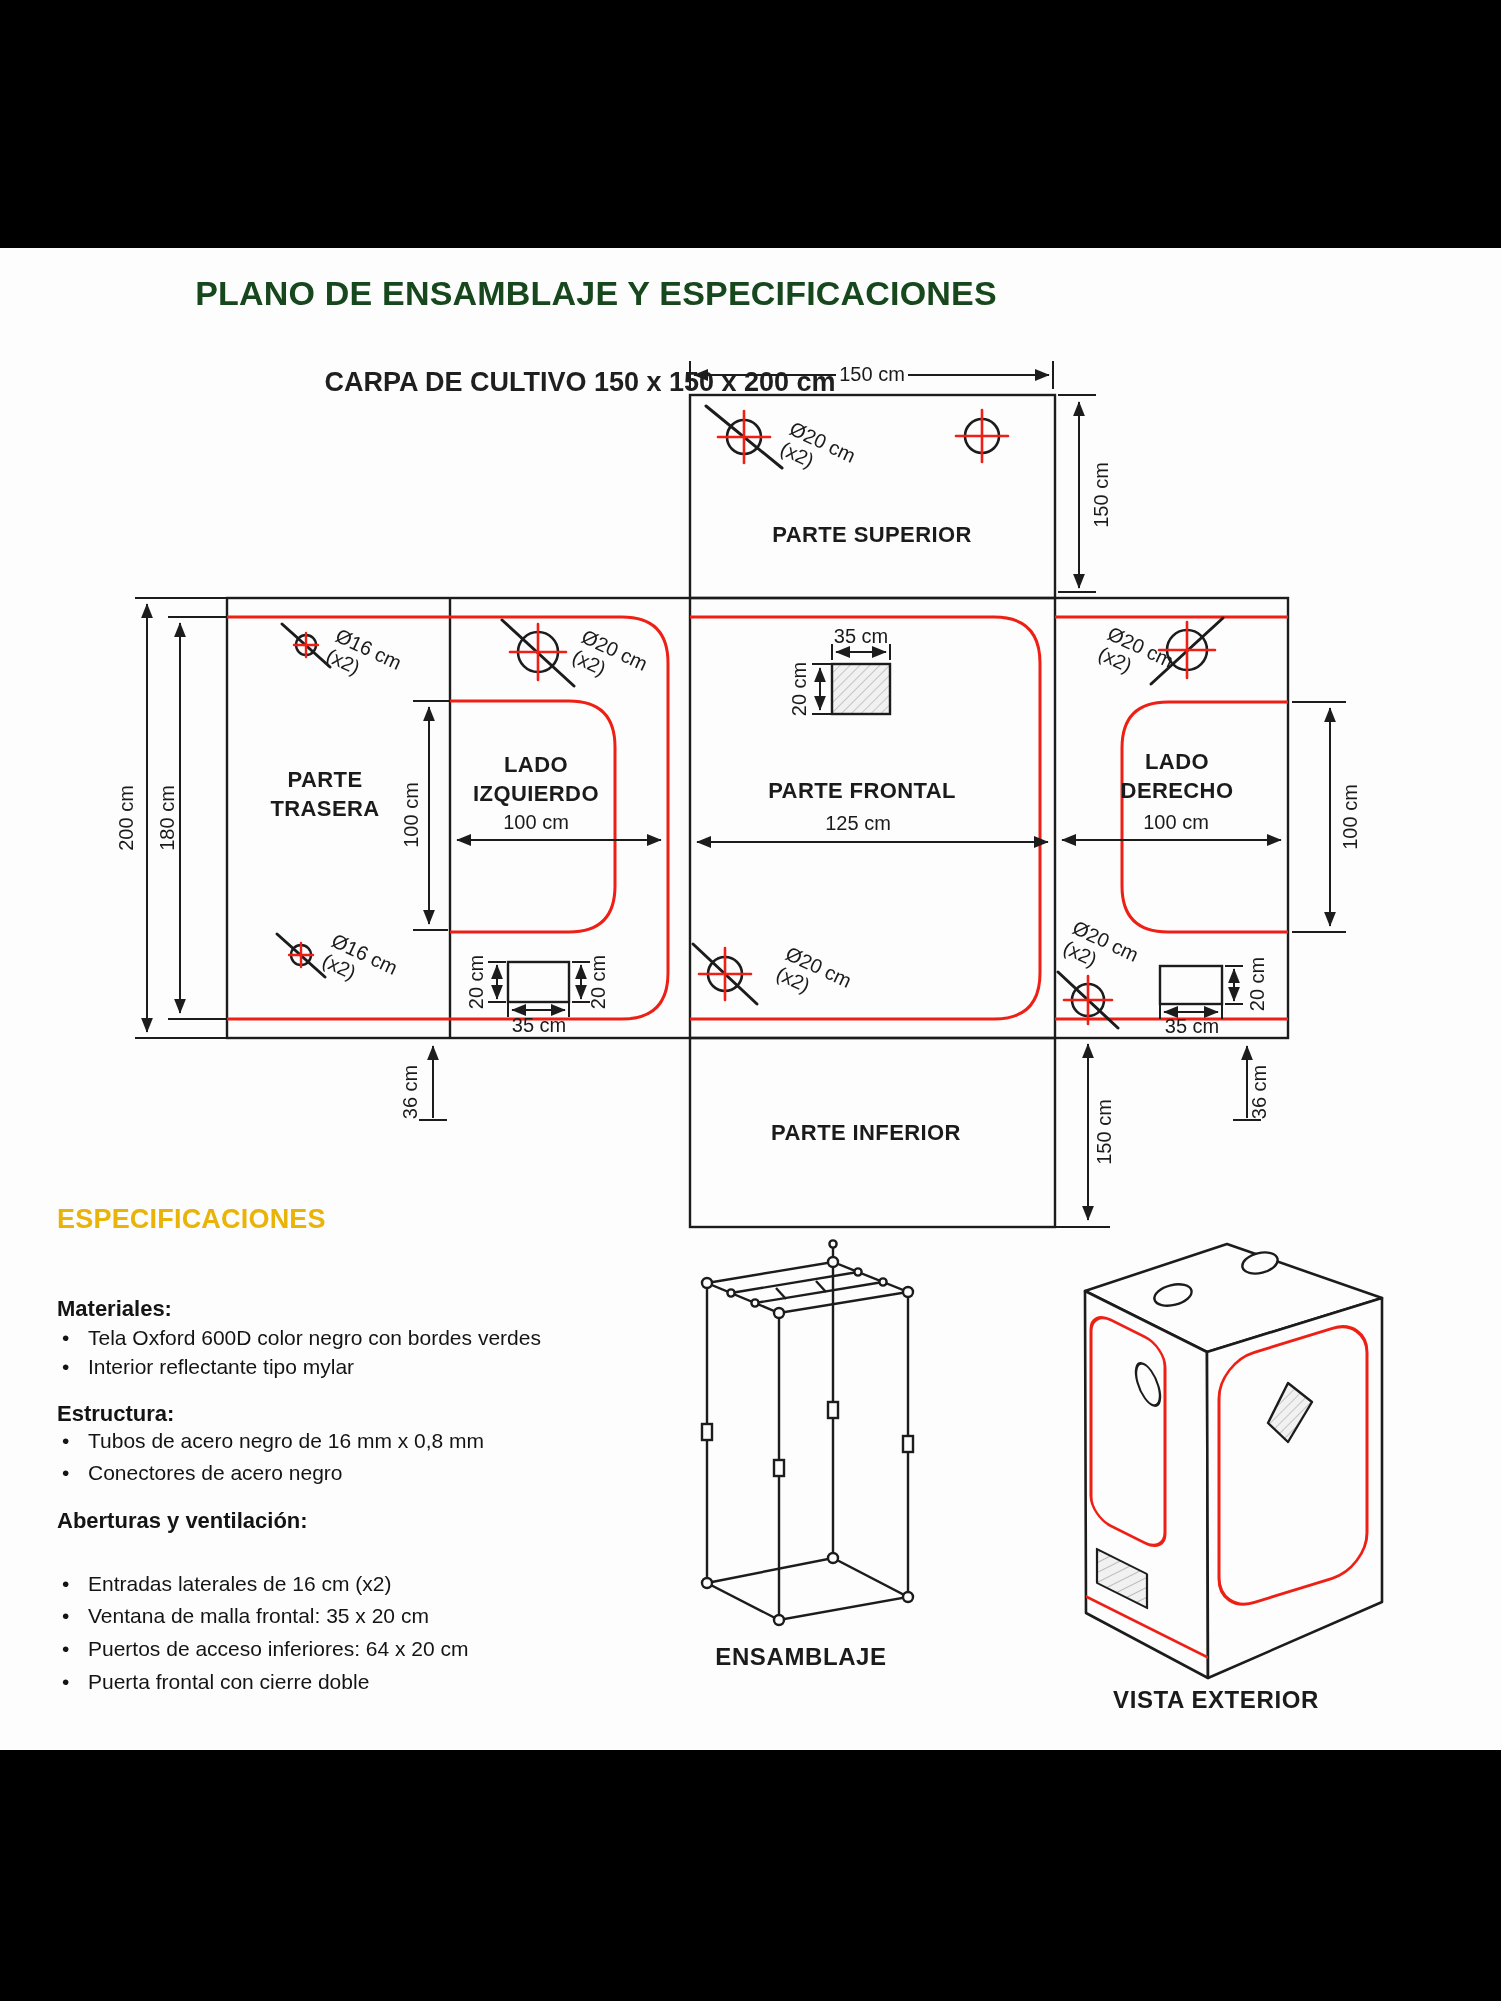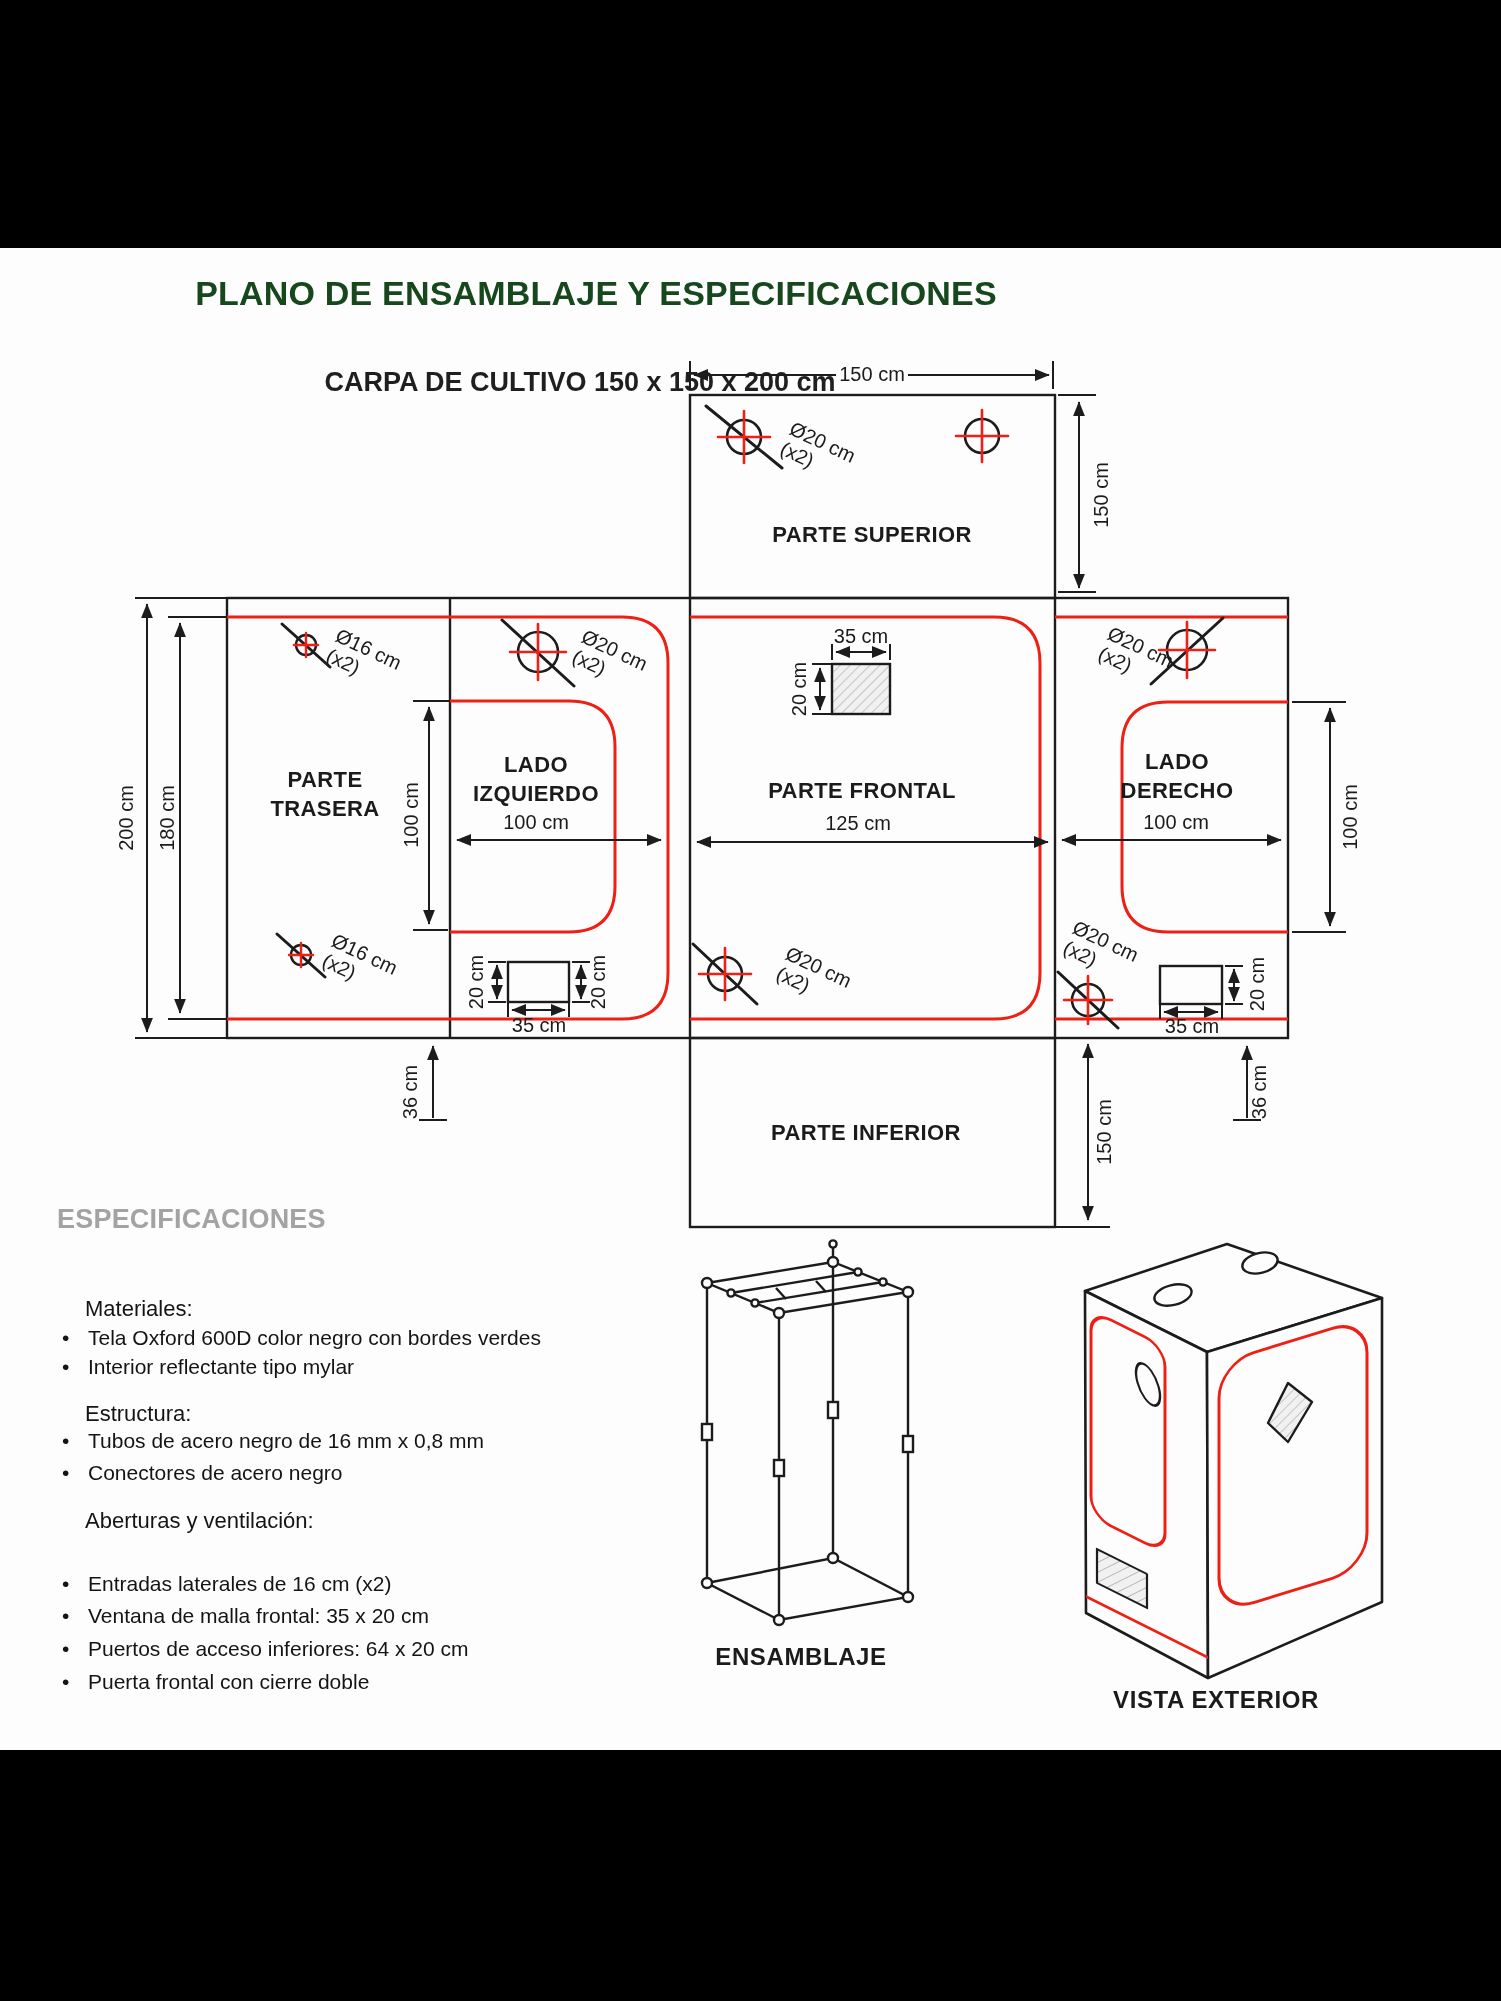"ESPECIFICACIONES" .spec.h1 { color: #a3a3a3 -> #eab308 }
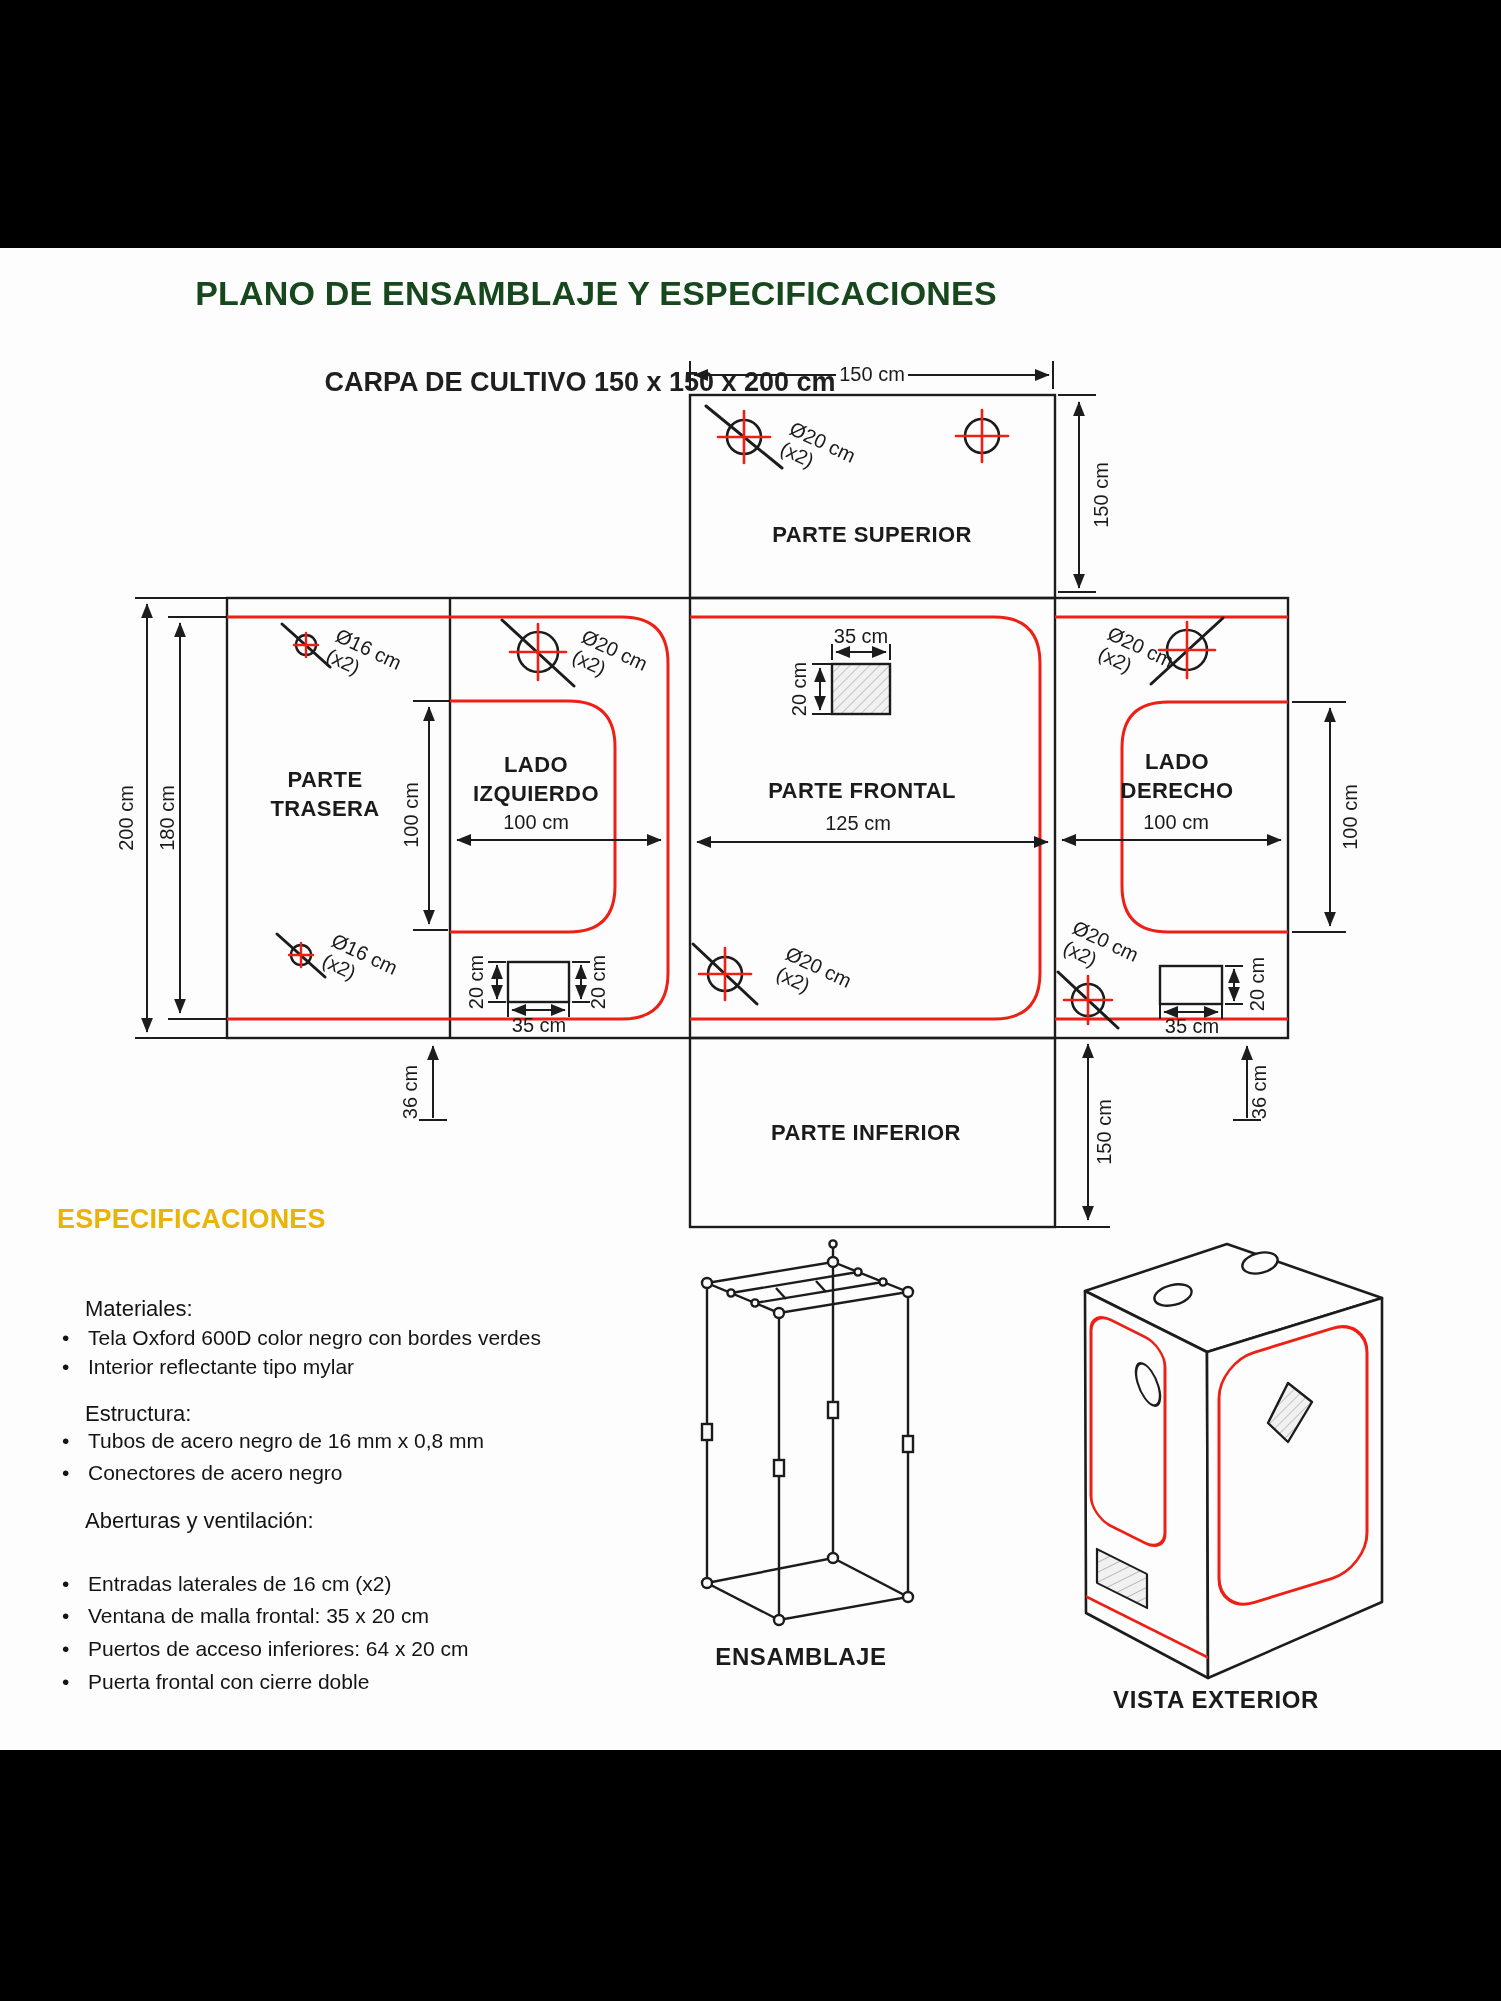"Materiales:" .spec.h2 { font-weight: normal -> bold; margin-left: 28px -> none }
